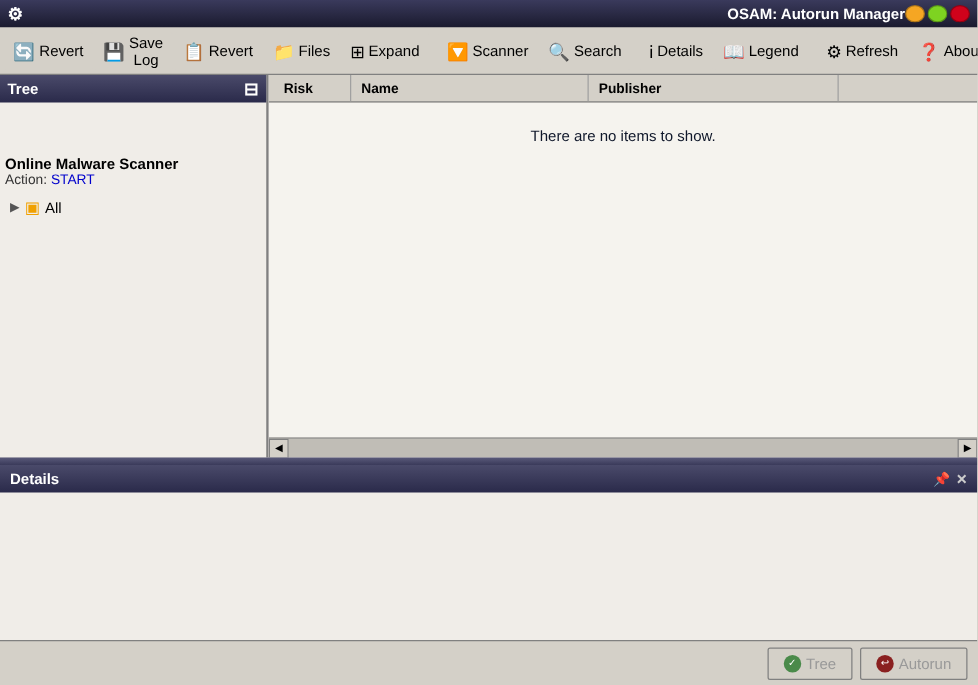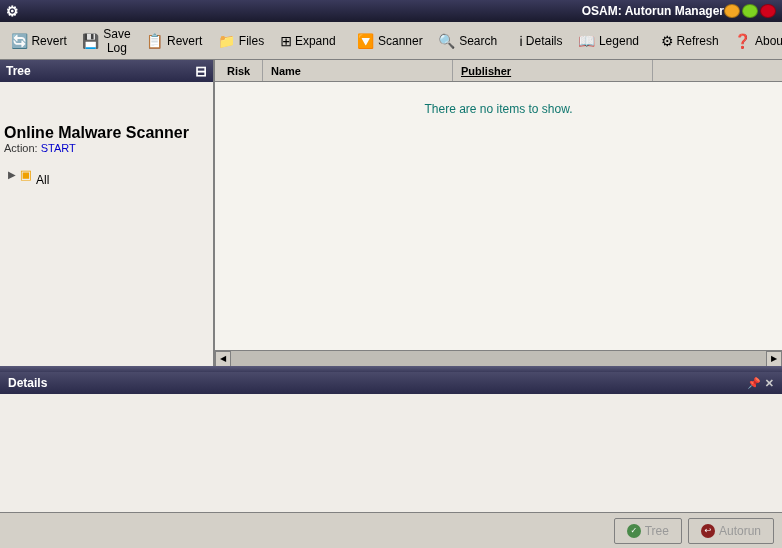"Risk" .col-risk { width: 48px -> 66px }
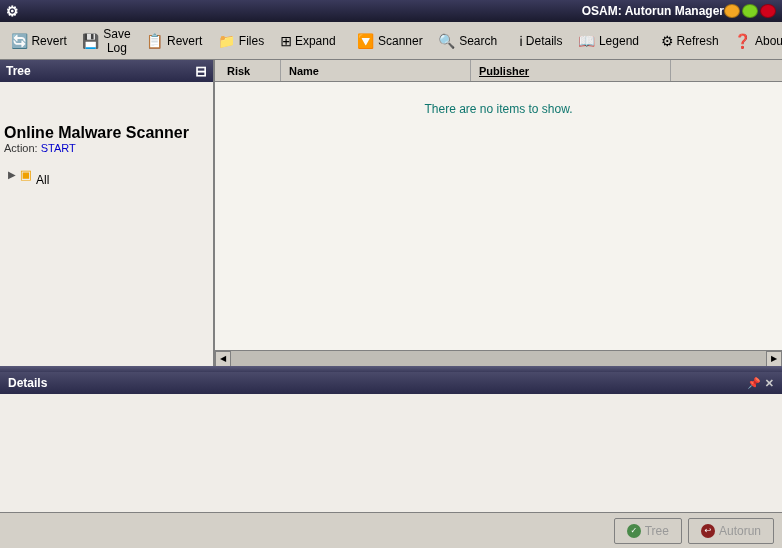"Publisher" .col-publisher { text-decoration: underline -> none }
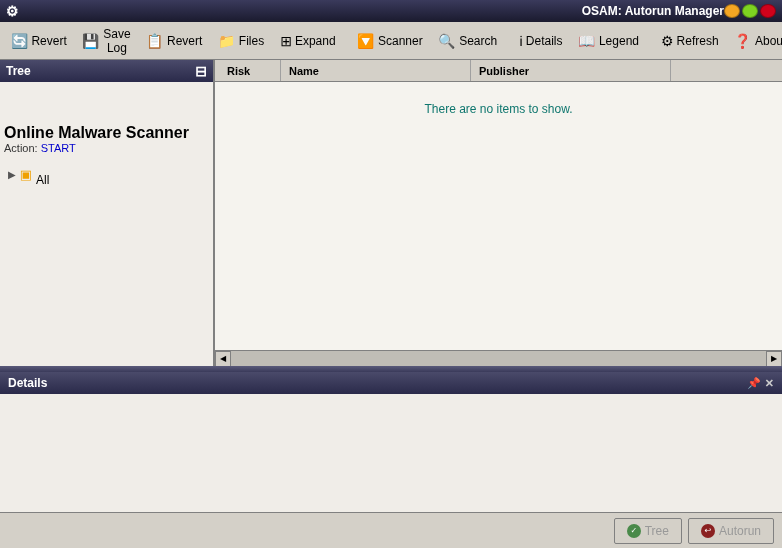"There are no items to" #no-items-msg { color: #0f766e -> #0f172a }
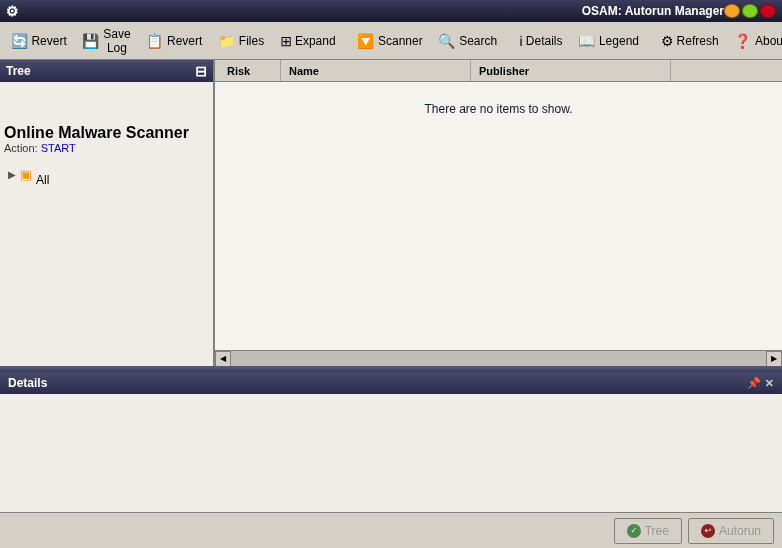"Online Malware Scanner" .tree-scanner .scanner-label { font-size: 16px -> 12px }
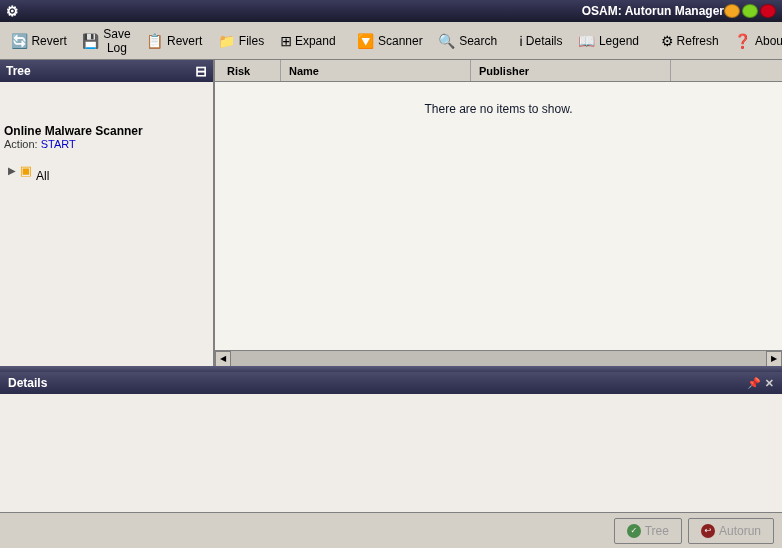"All" .tree-item .item-label { margin-top: 11px -> none }
